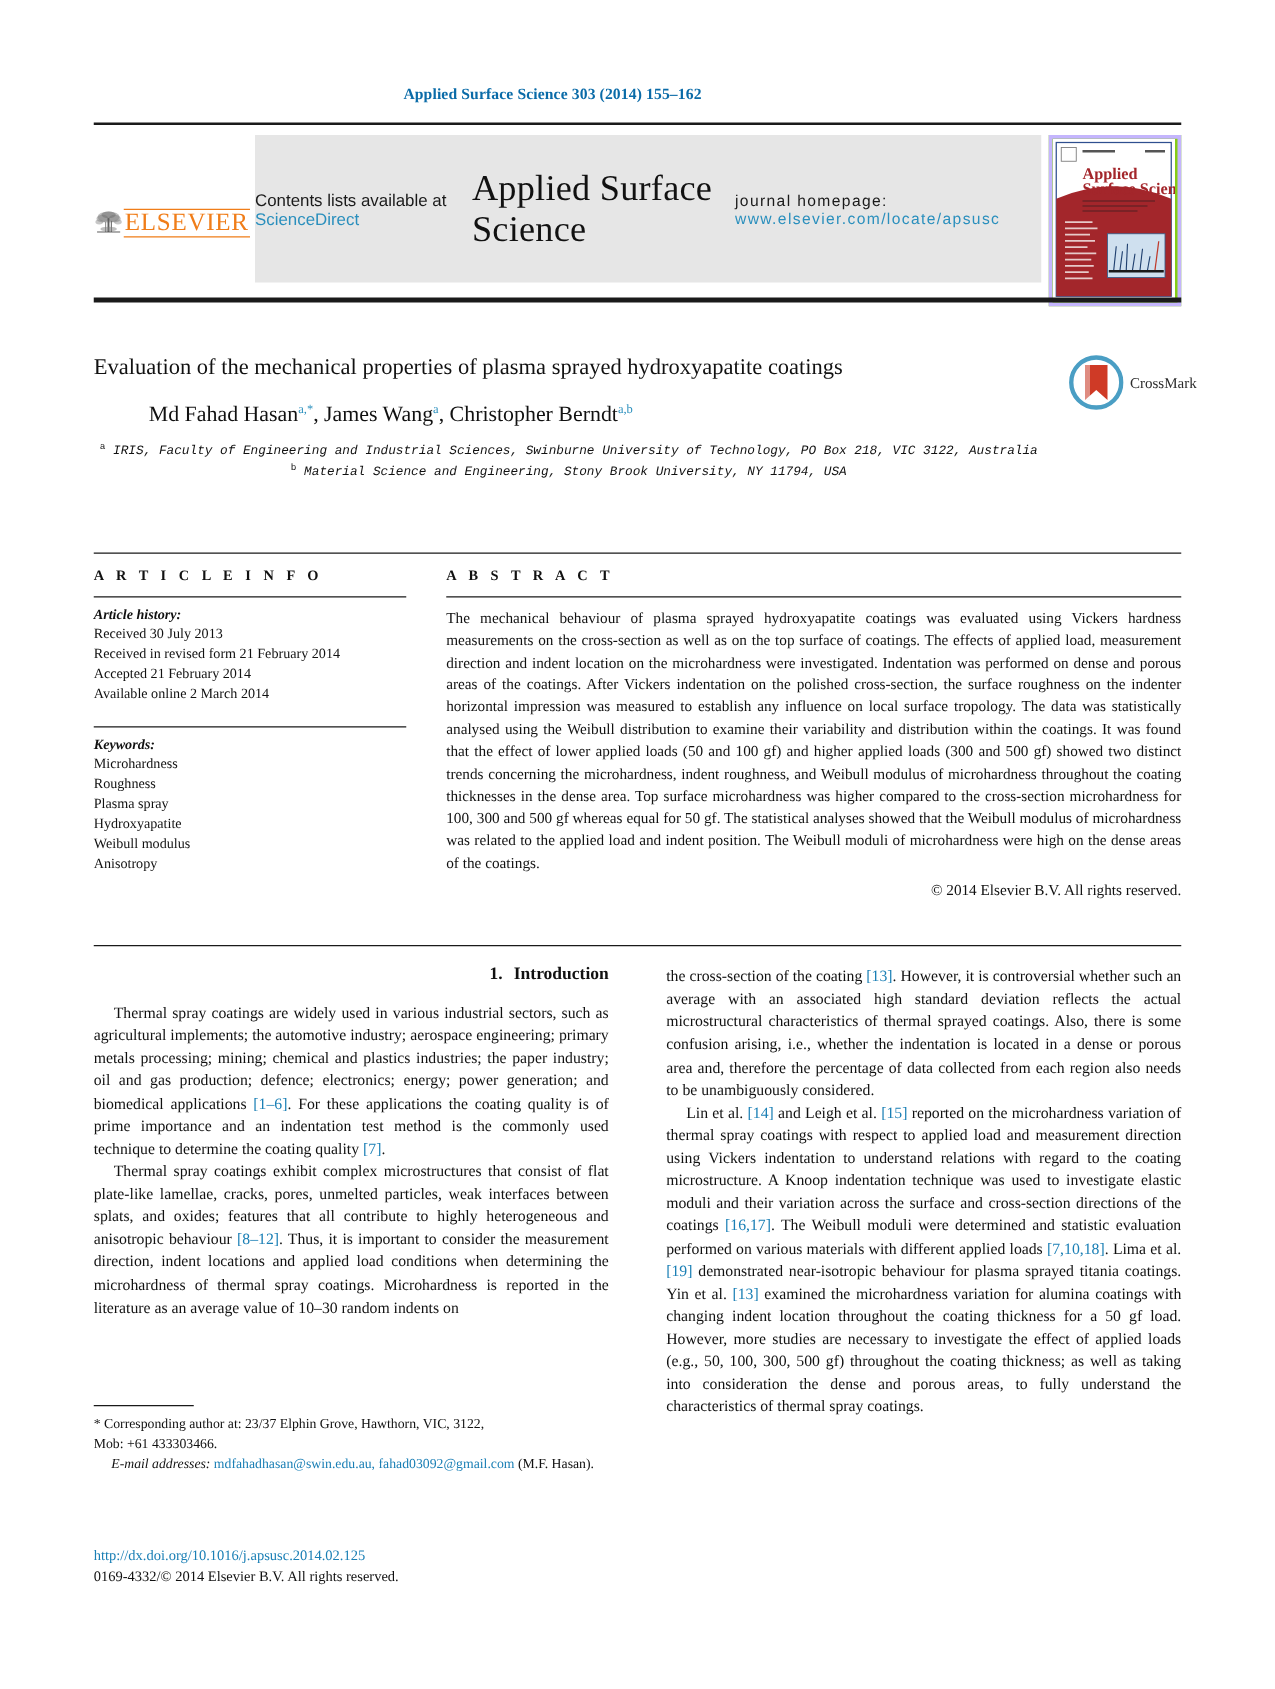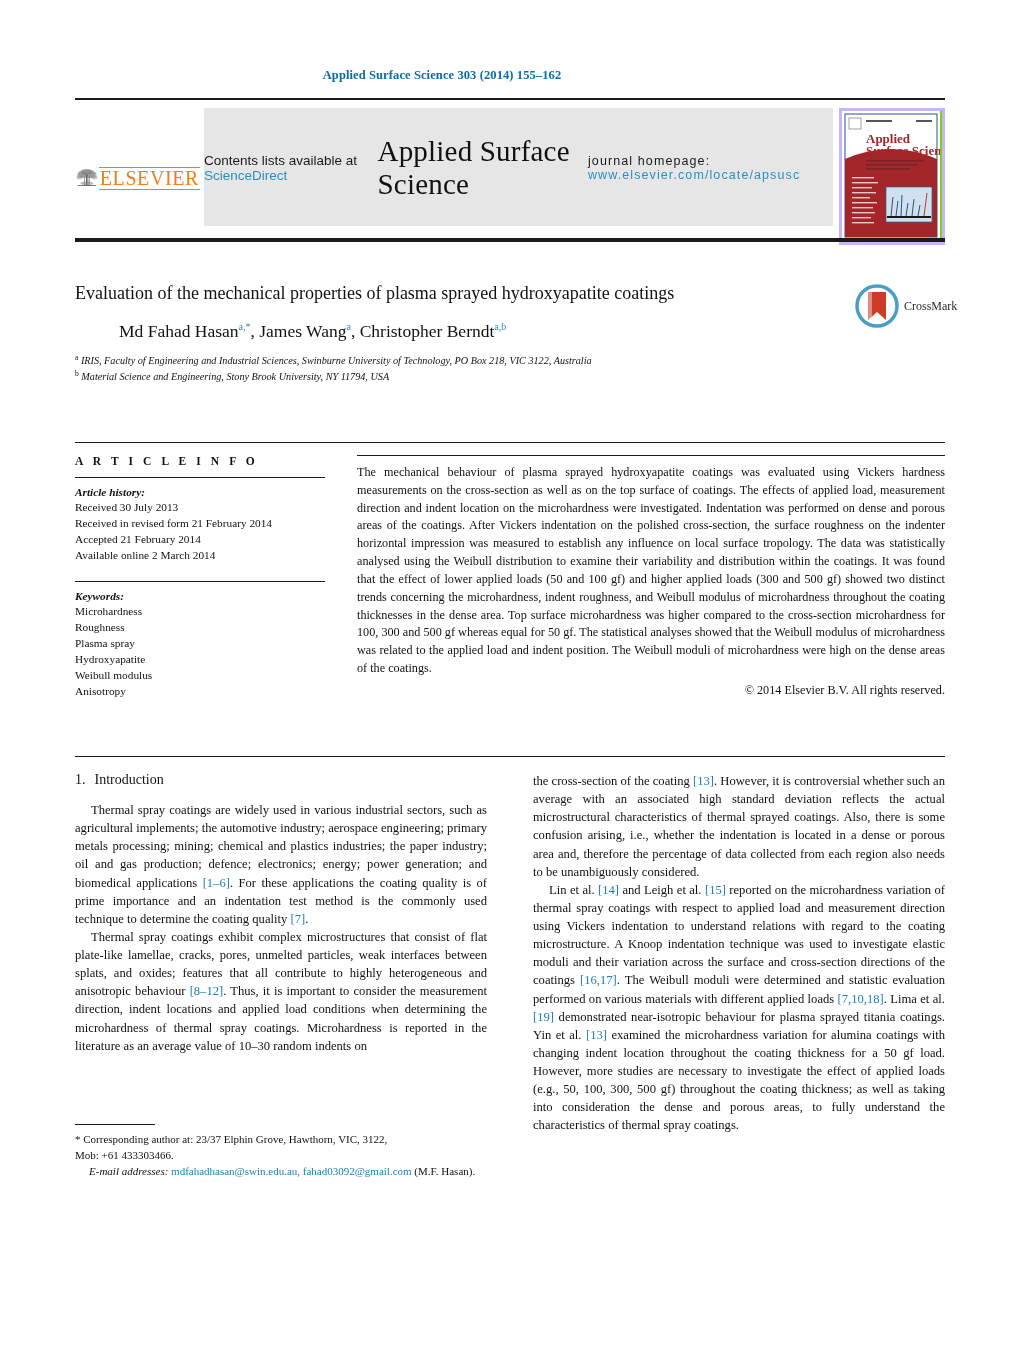"a IRIS, Faculty of Engineering" .affiliation { font-family: Liberation Serif, serif -> Liberation Mono, monospace; text-align: none -> center }
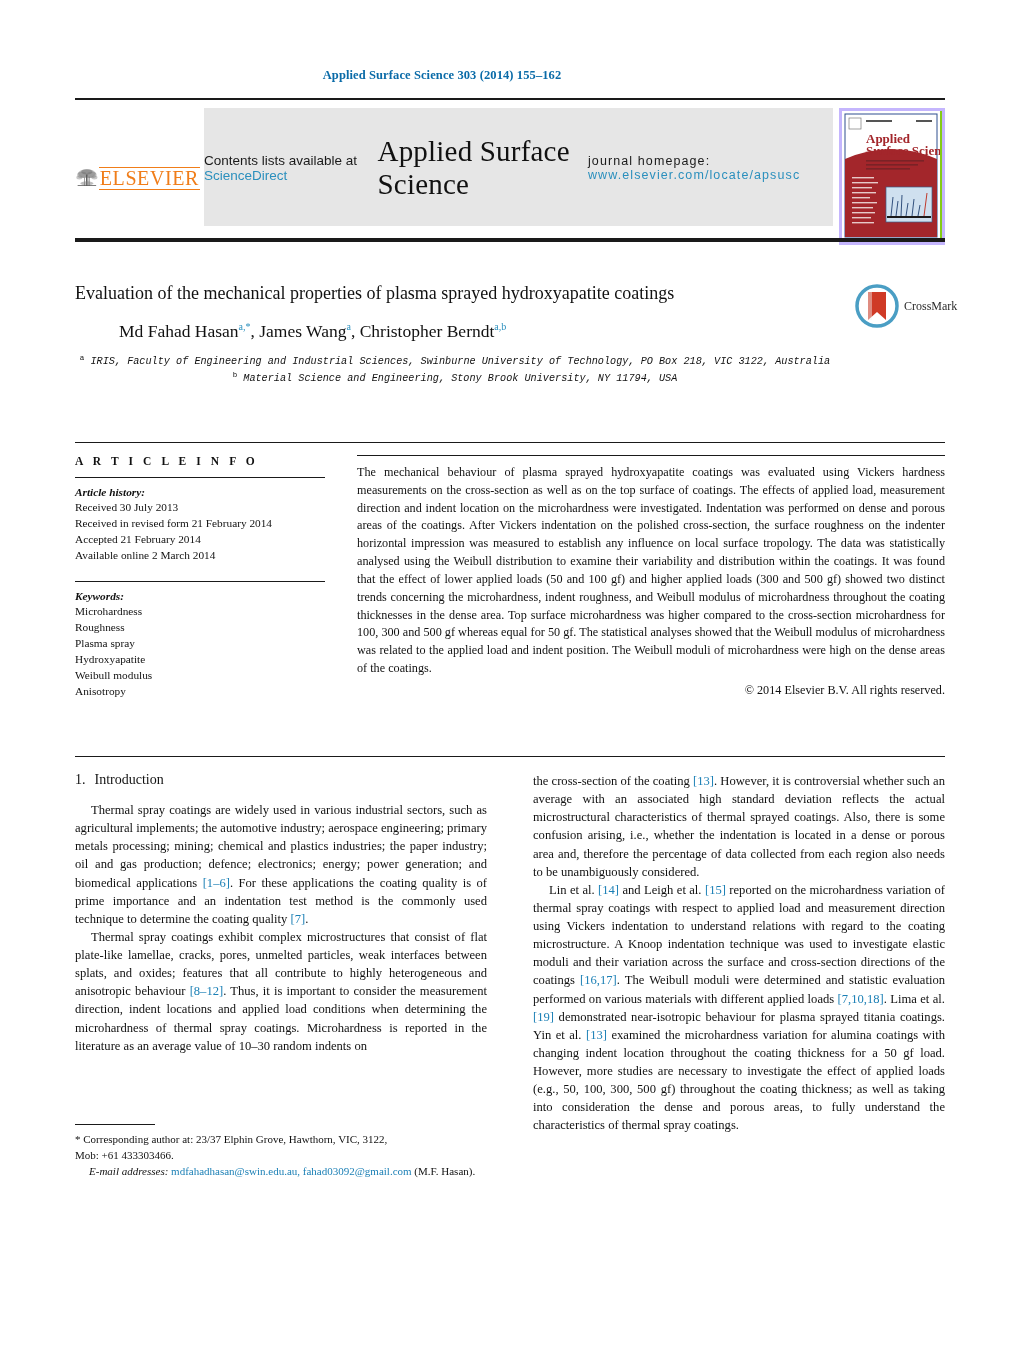"A B S T R" div.sec-head { html: none -> <div>A B S T R A C T</div> }
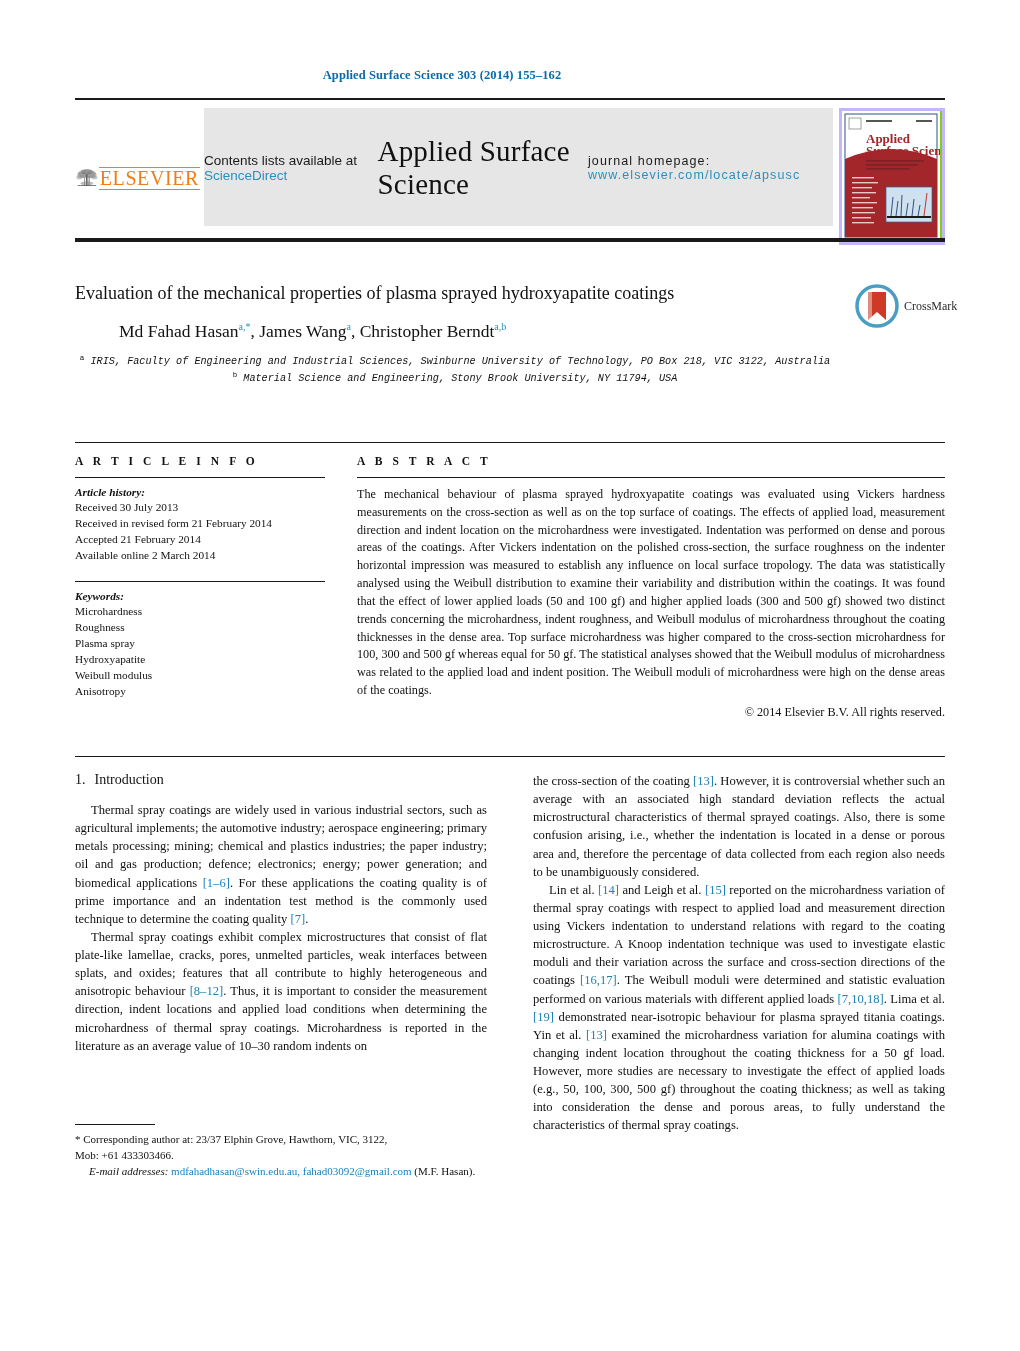"1. Introduction" .h2 { font-weight: normal -> bold; text-align: none -> right }
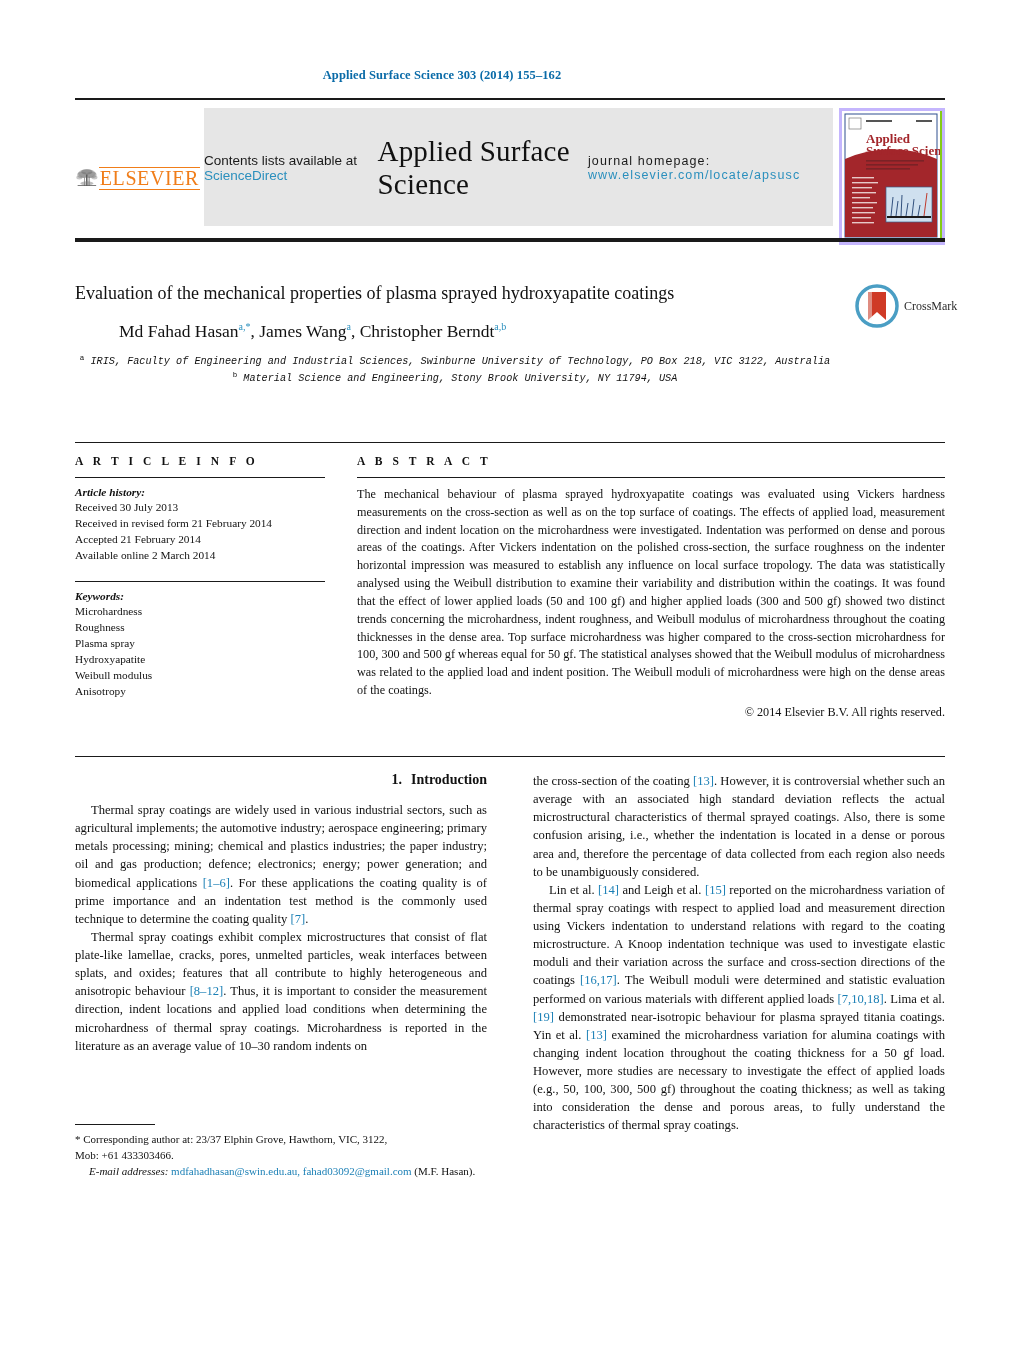"http://dx.doi.org/10.1016/j.apsusc.2014." div.doi-block { html: none -> <div> <div>http://dx.doi.org/10.1016/j.apsusc.2014.02.125</div> <div>0169-4332/© 2014 Elsevier B.V. All rights reserved.</div> </div> }
